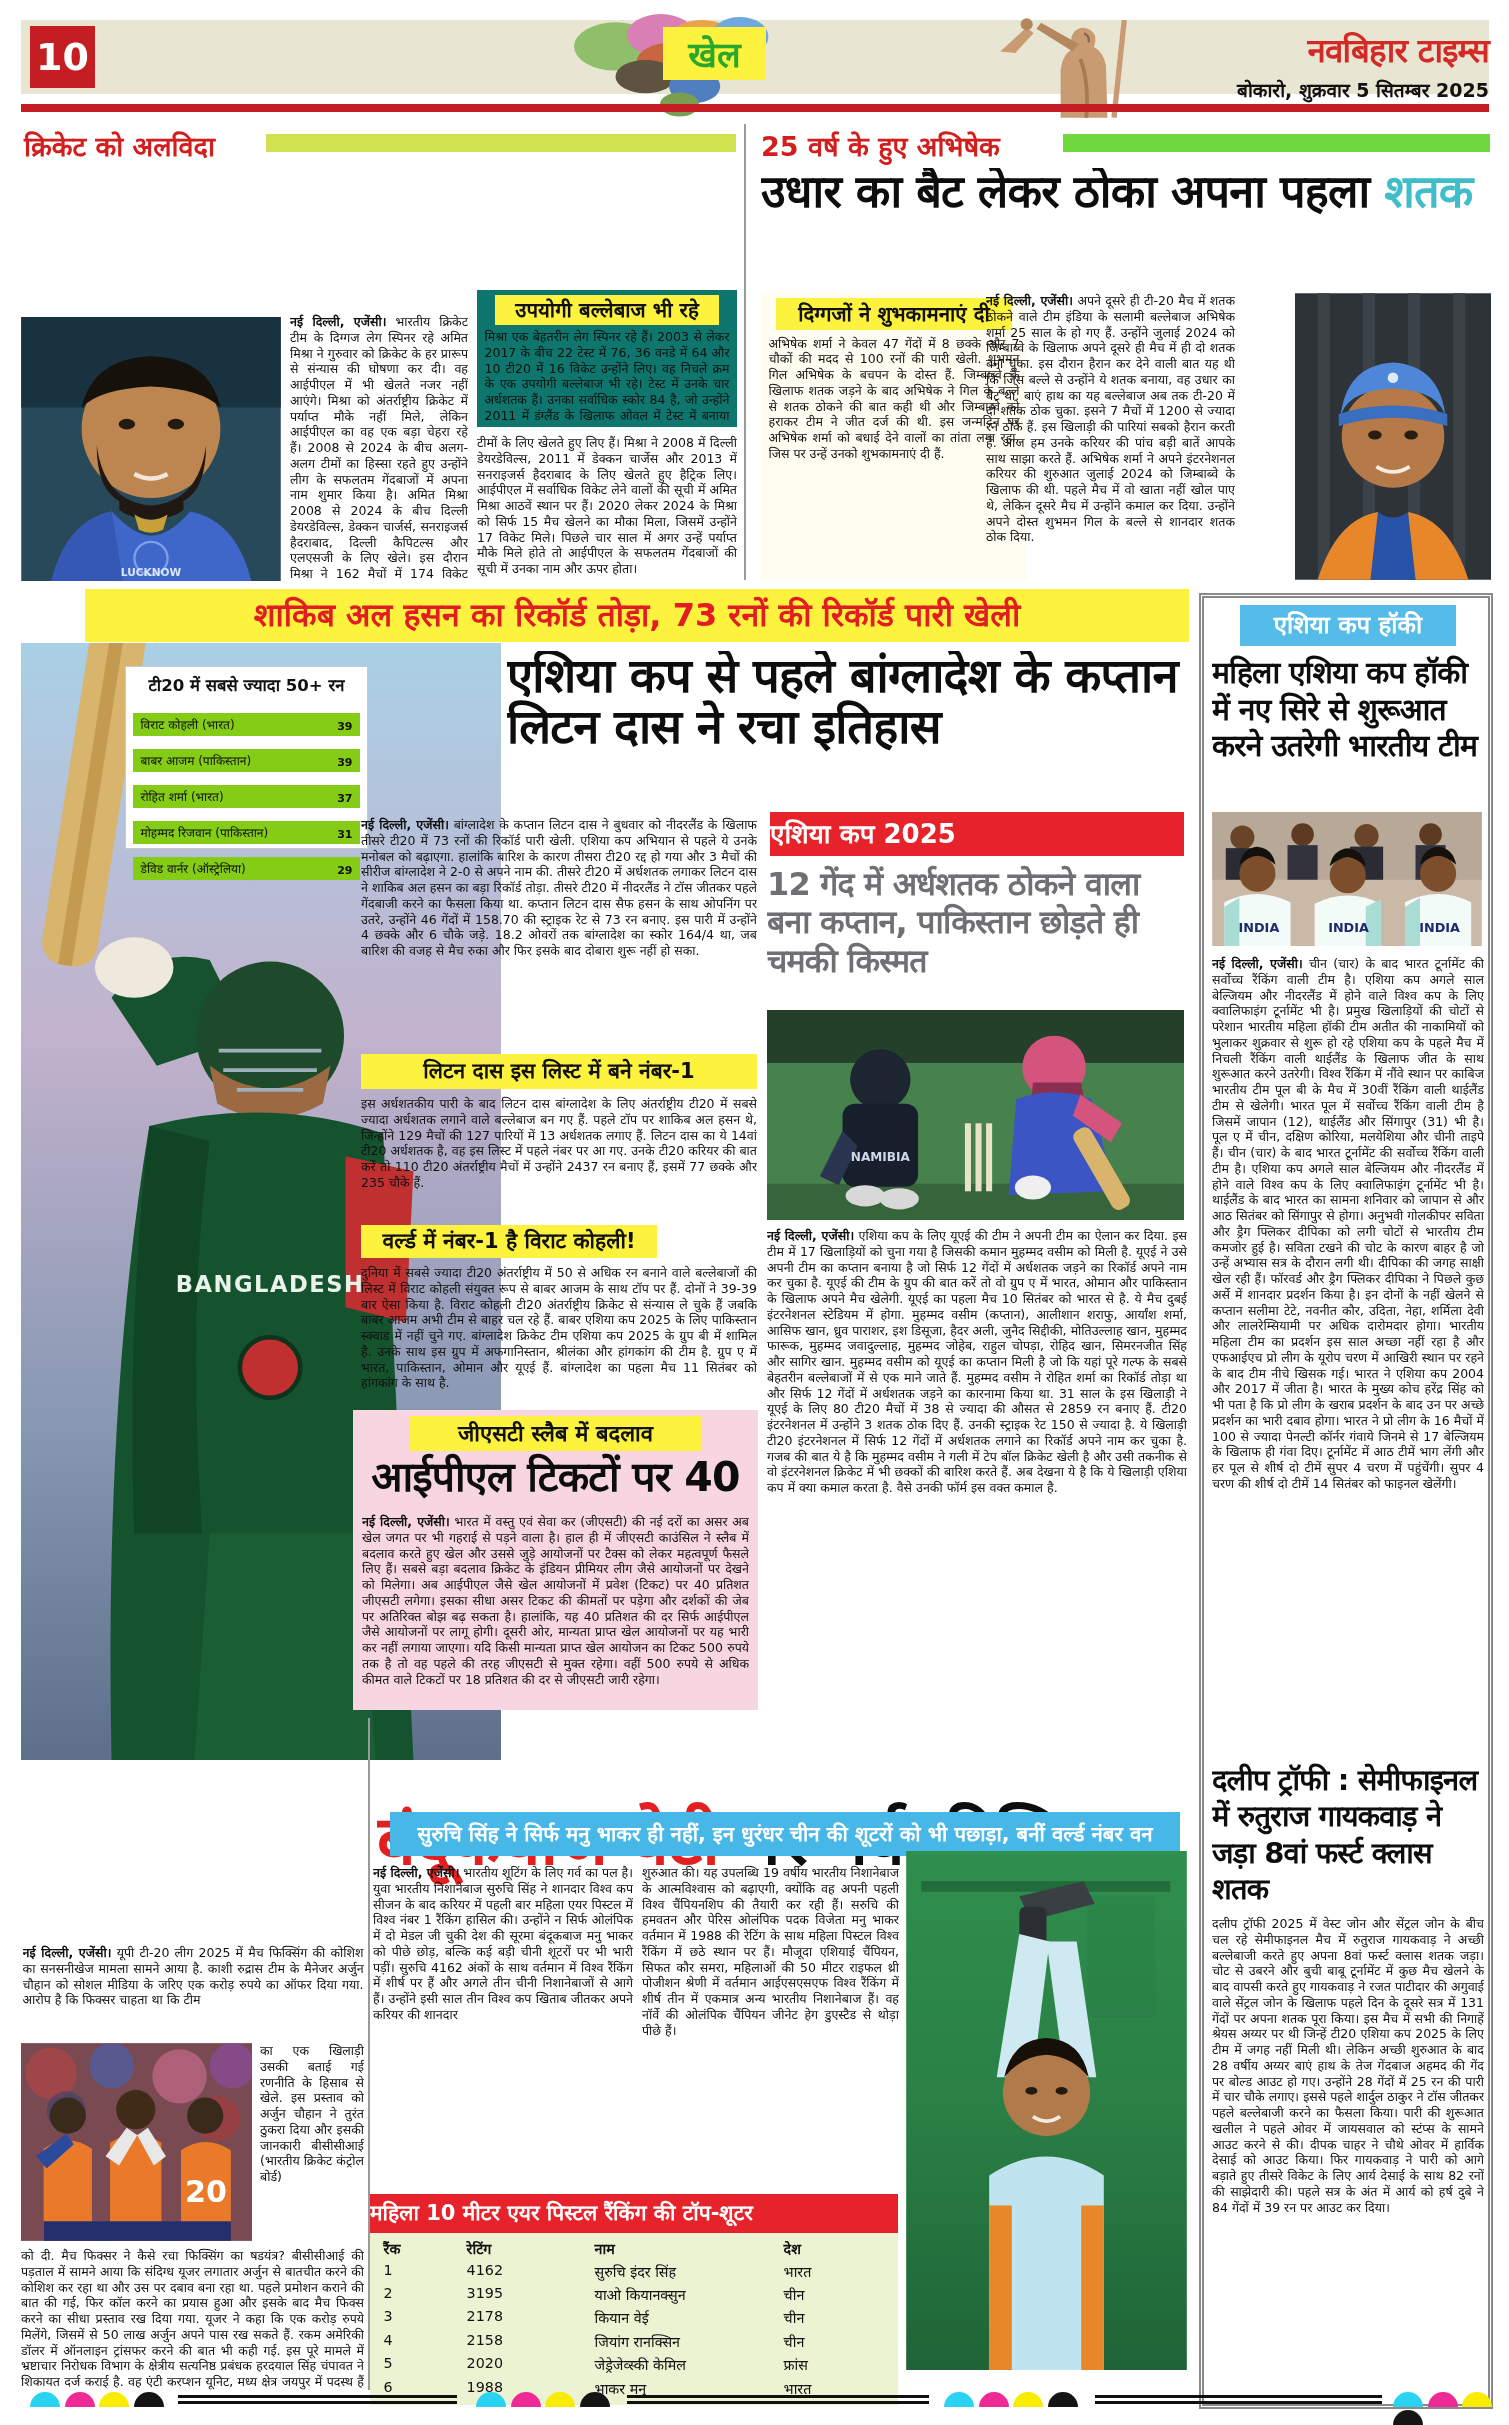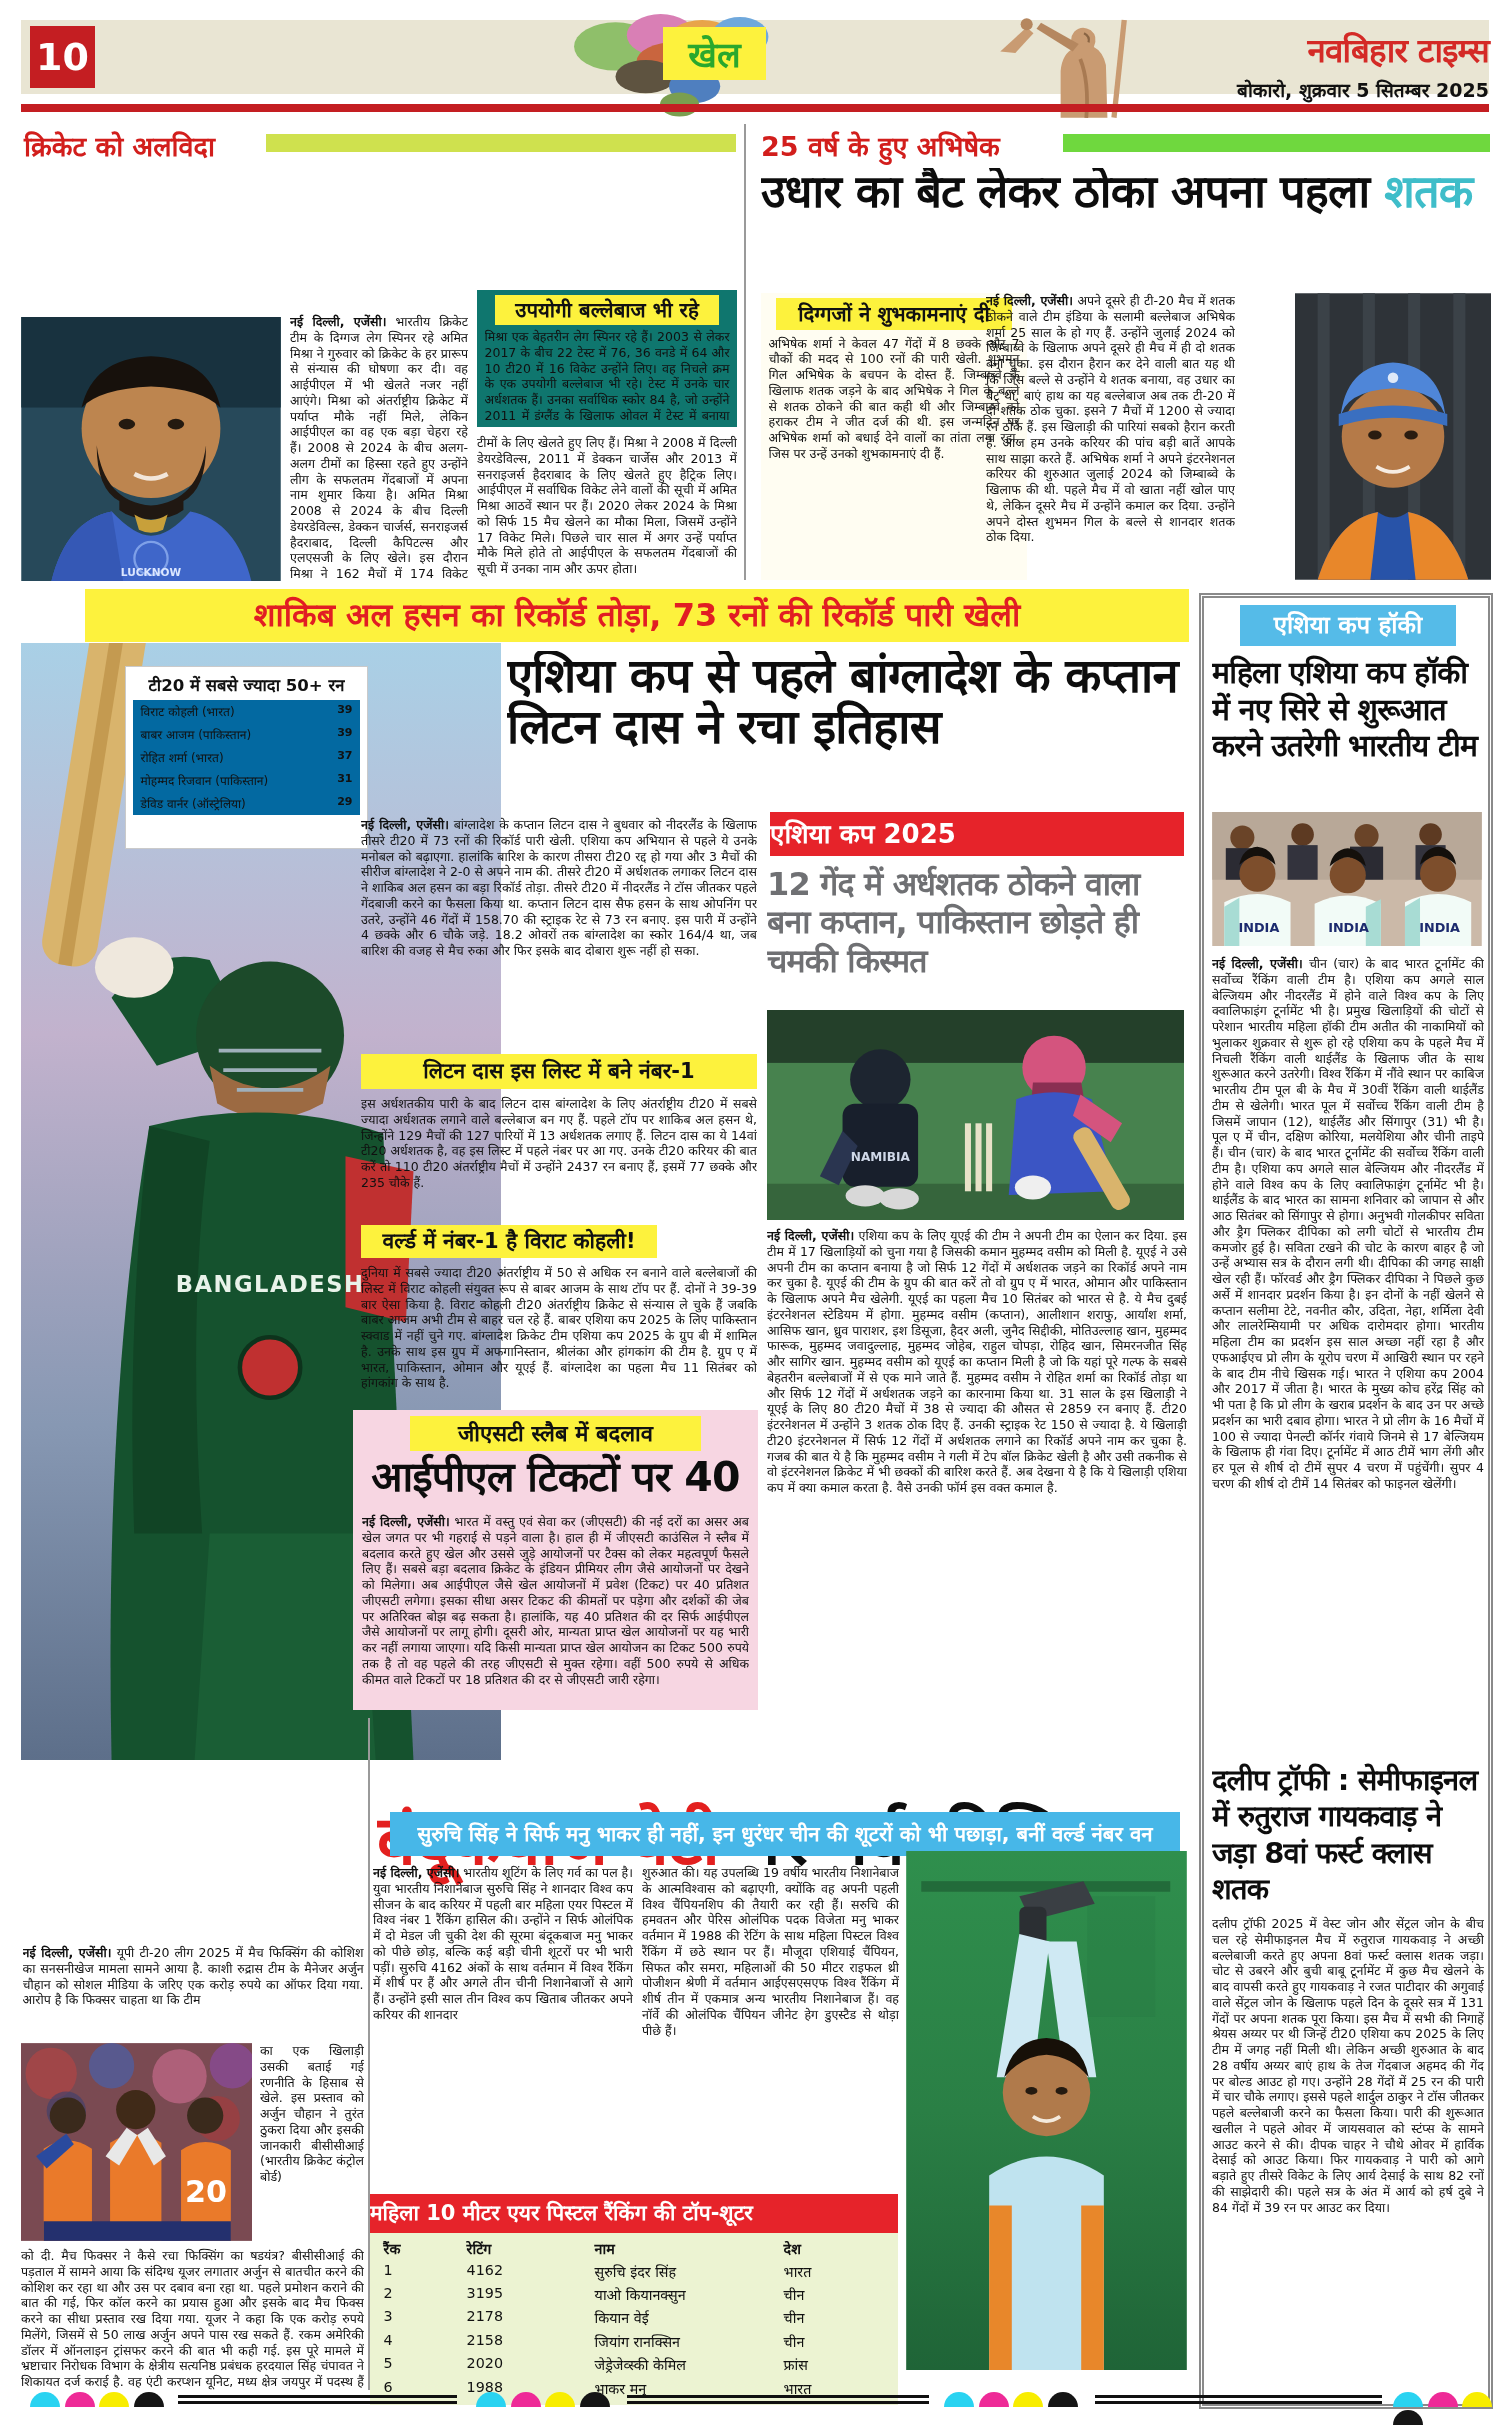"विराट कोहली (भारत)" .table-row { align-items: flex-start -> flex-end; background: #0369a1 -> #84cc16; margin-top: 0 -> 13px }
